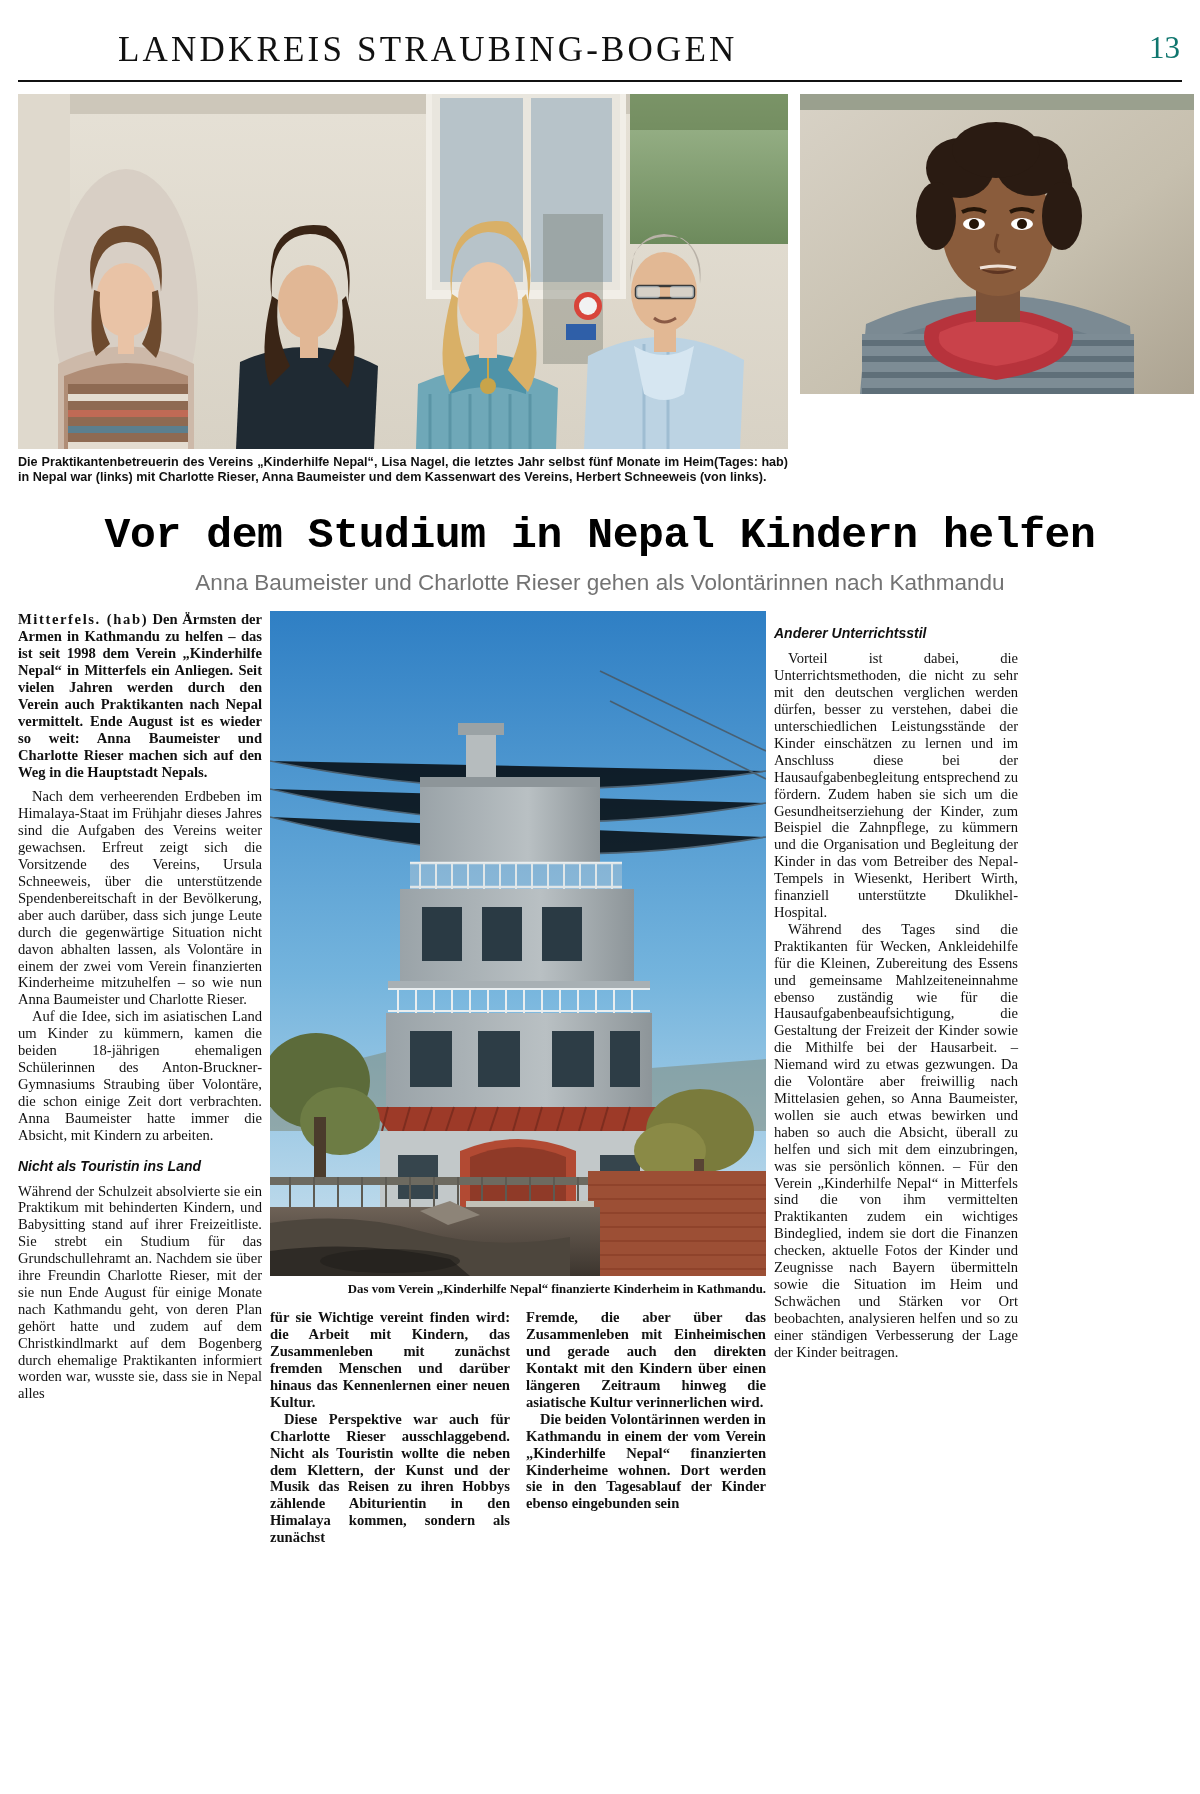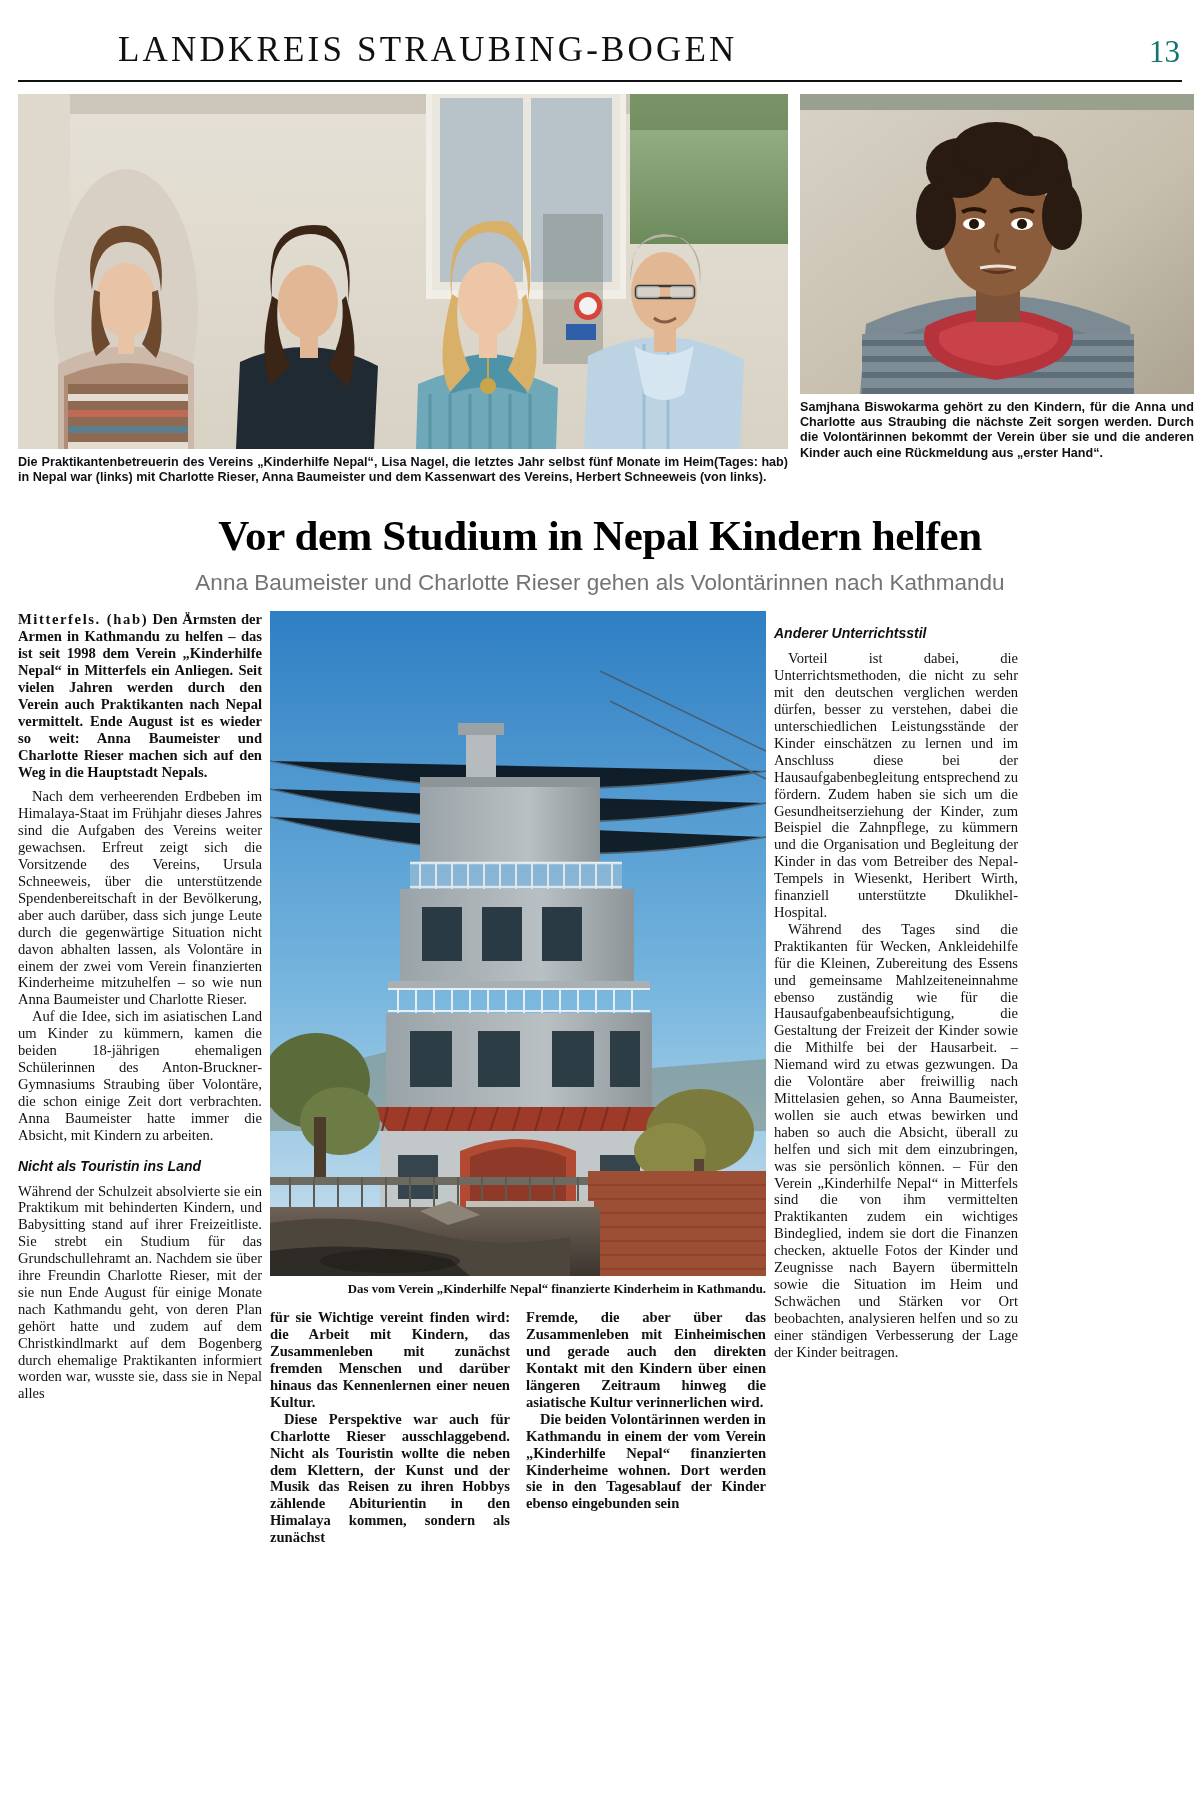"LANDKREIS STRAUBING-BOGEN" .masthead { align-items: flex-end -> flex-start }
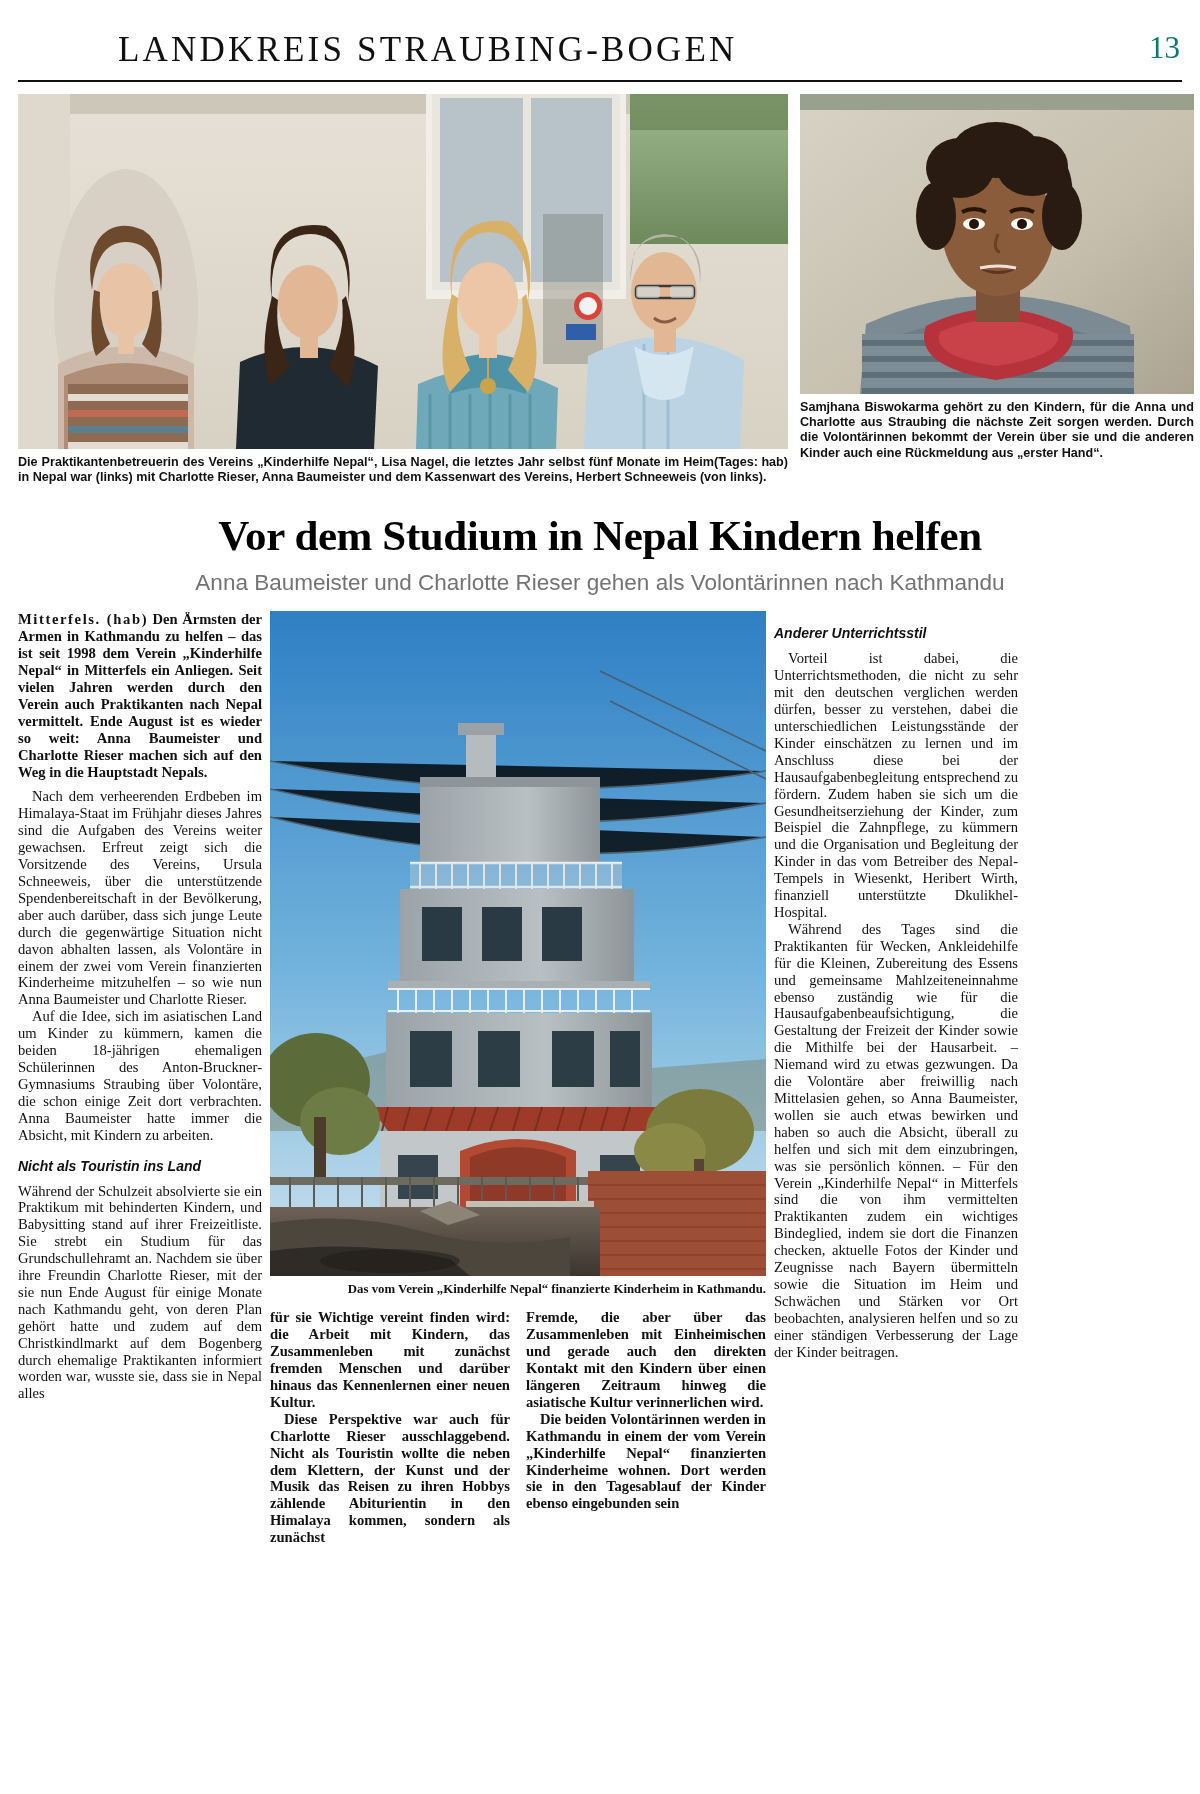"Samjhana Biswokarma gehört zu den" div.caption { html: <div>Samjhana Biswokarma gehört zu den Kindern, für die Anna und Charlotte aus Straubing die nächste Zeit sorgen werden. Durch die Volontärinnen bekommt der Verein über sie und die anderen Kinder auch eine Rückmeldung aus „erster Hand“.</div> -> none }
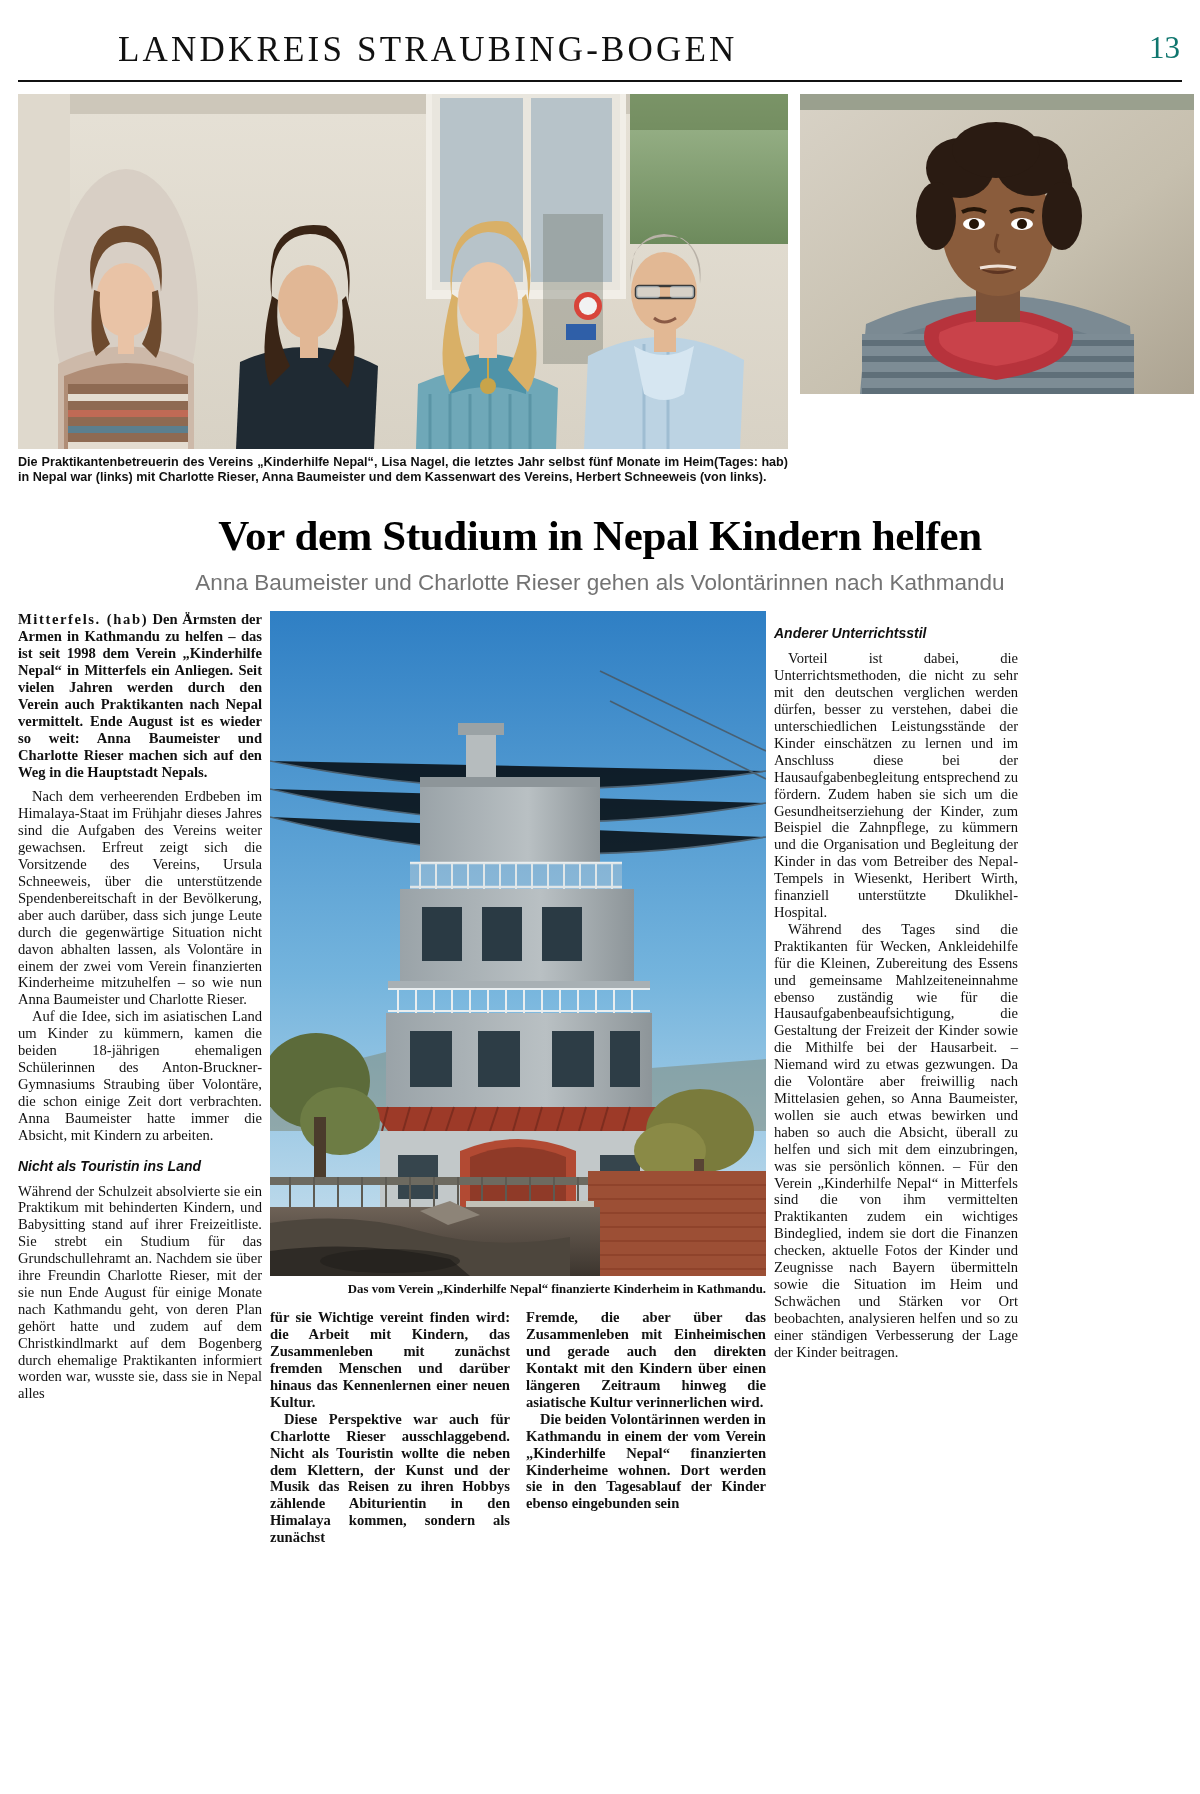"Vor dem Studium in Nepal" .headline { font-family: Liberation Serif, serif -> Liberation Mono, monospace }
